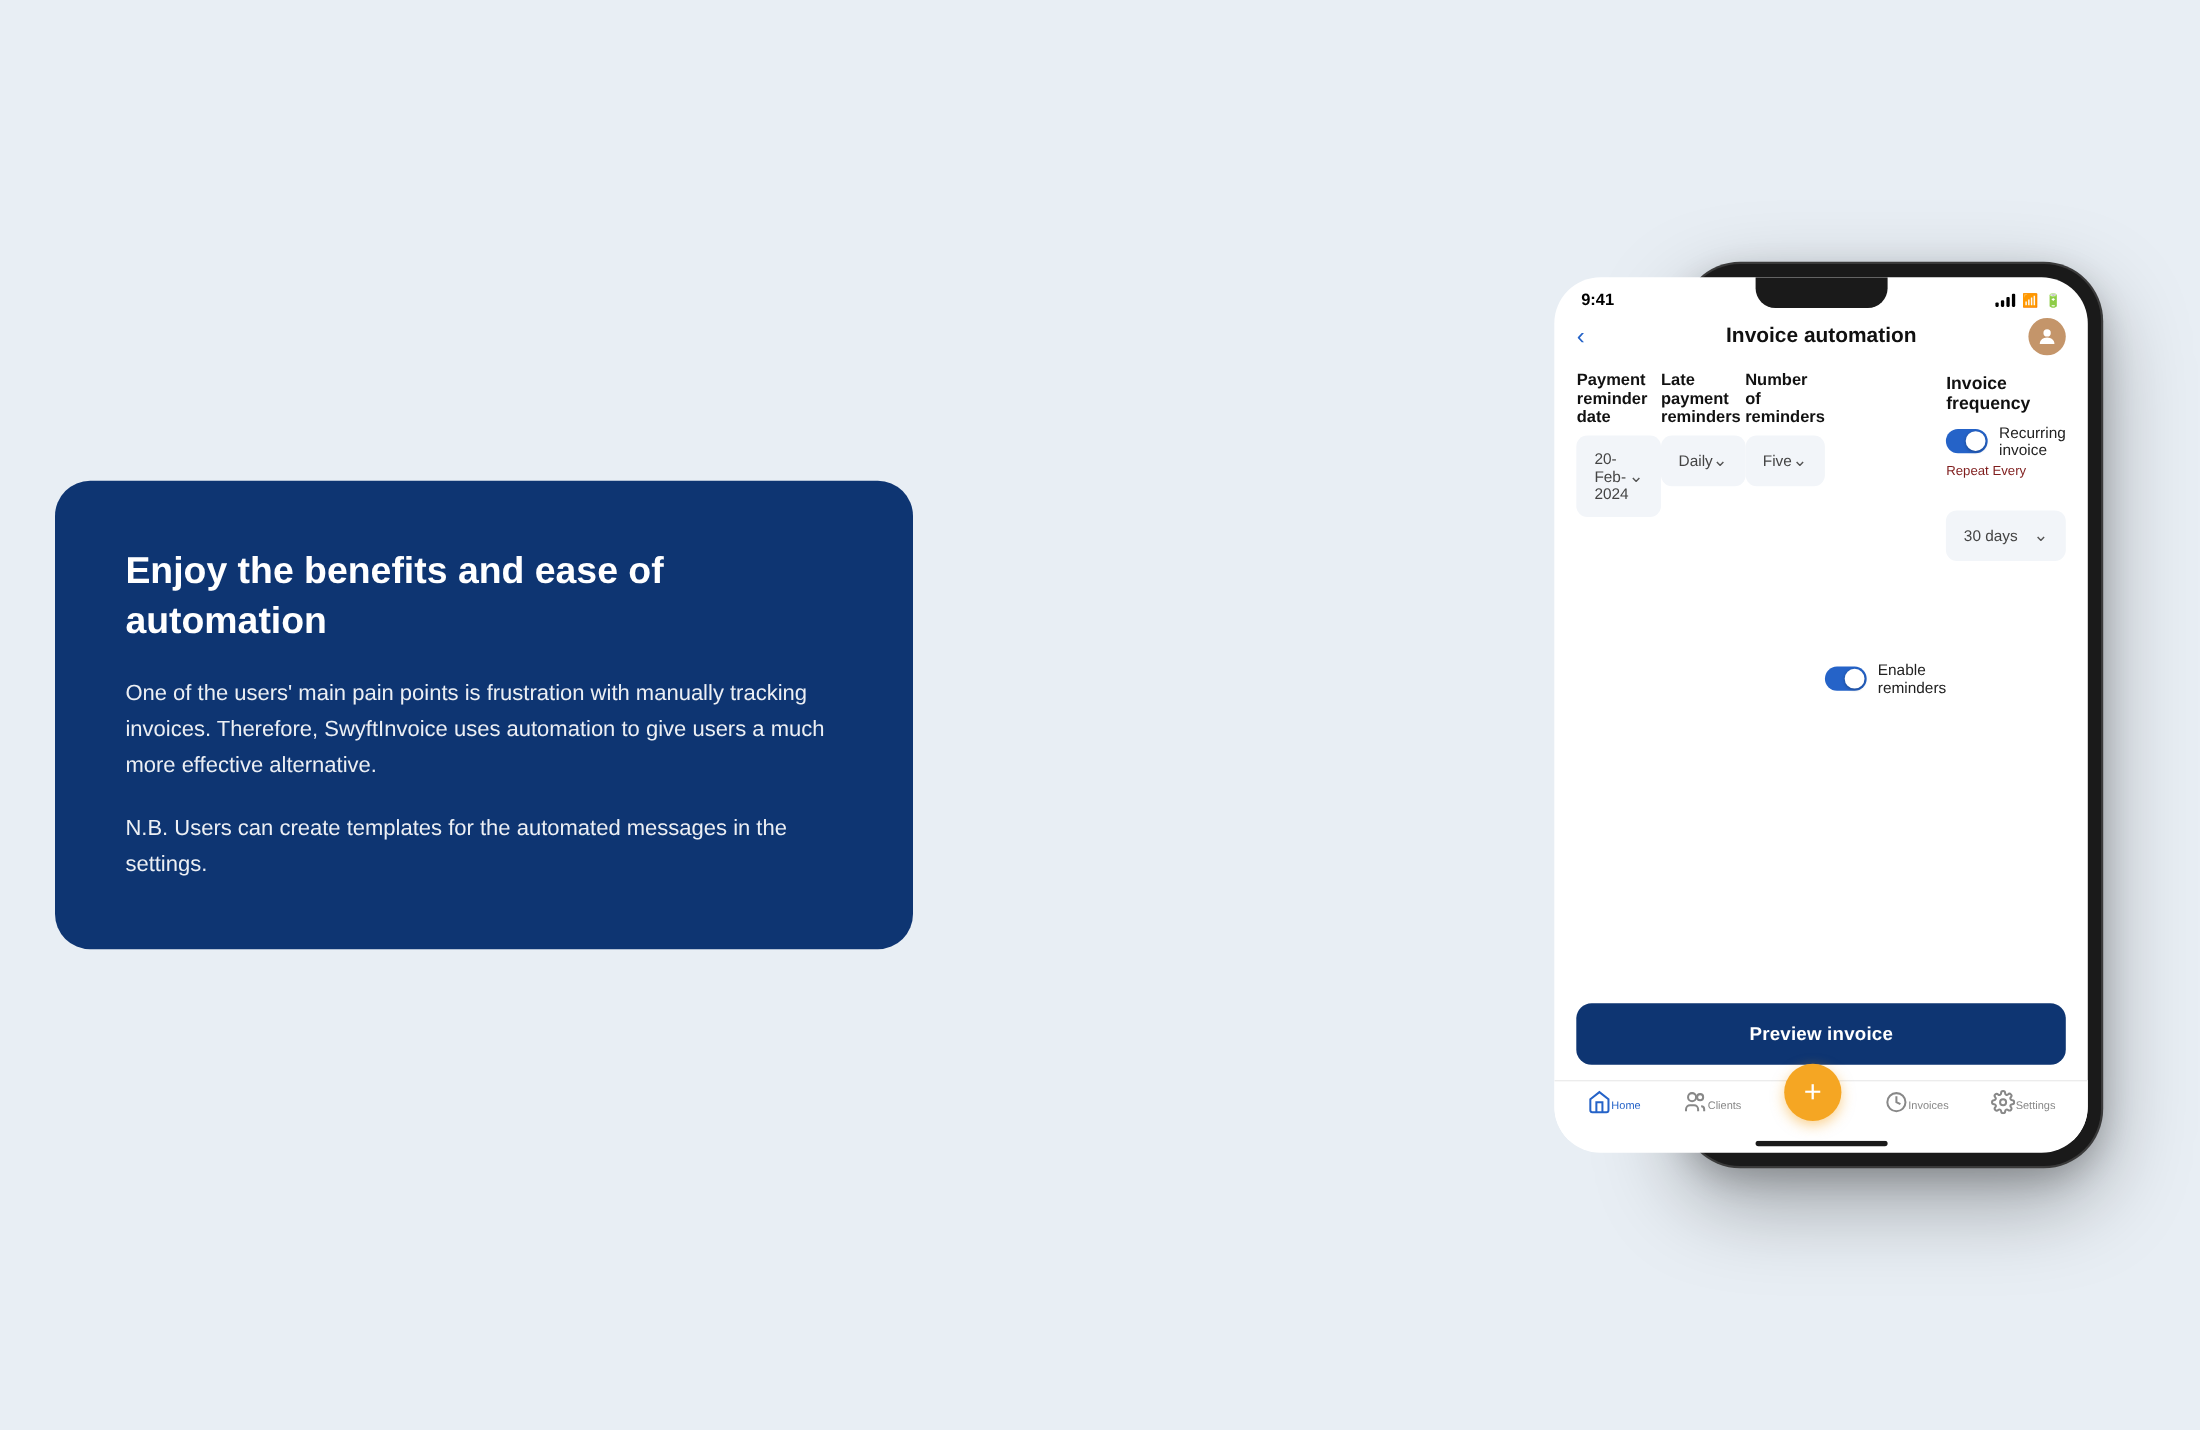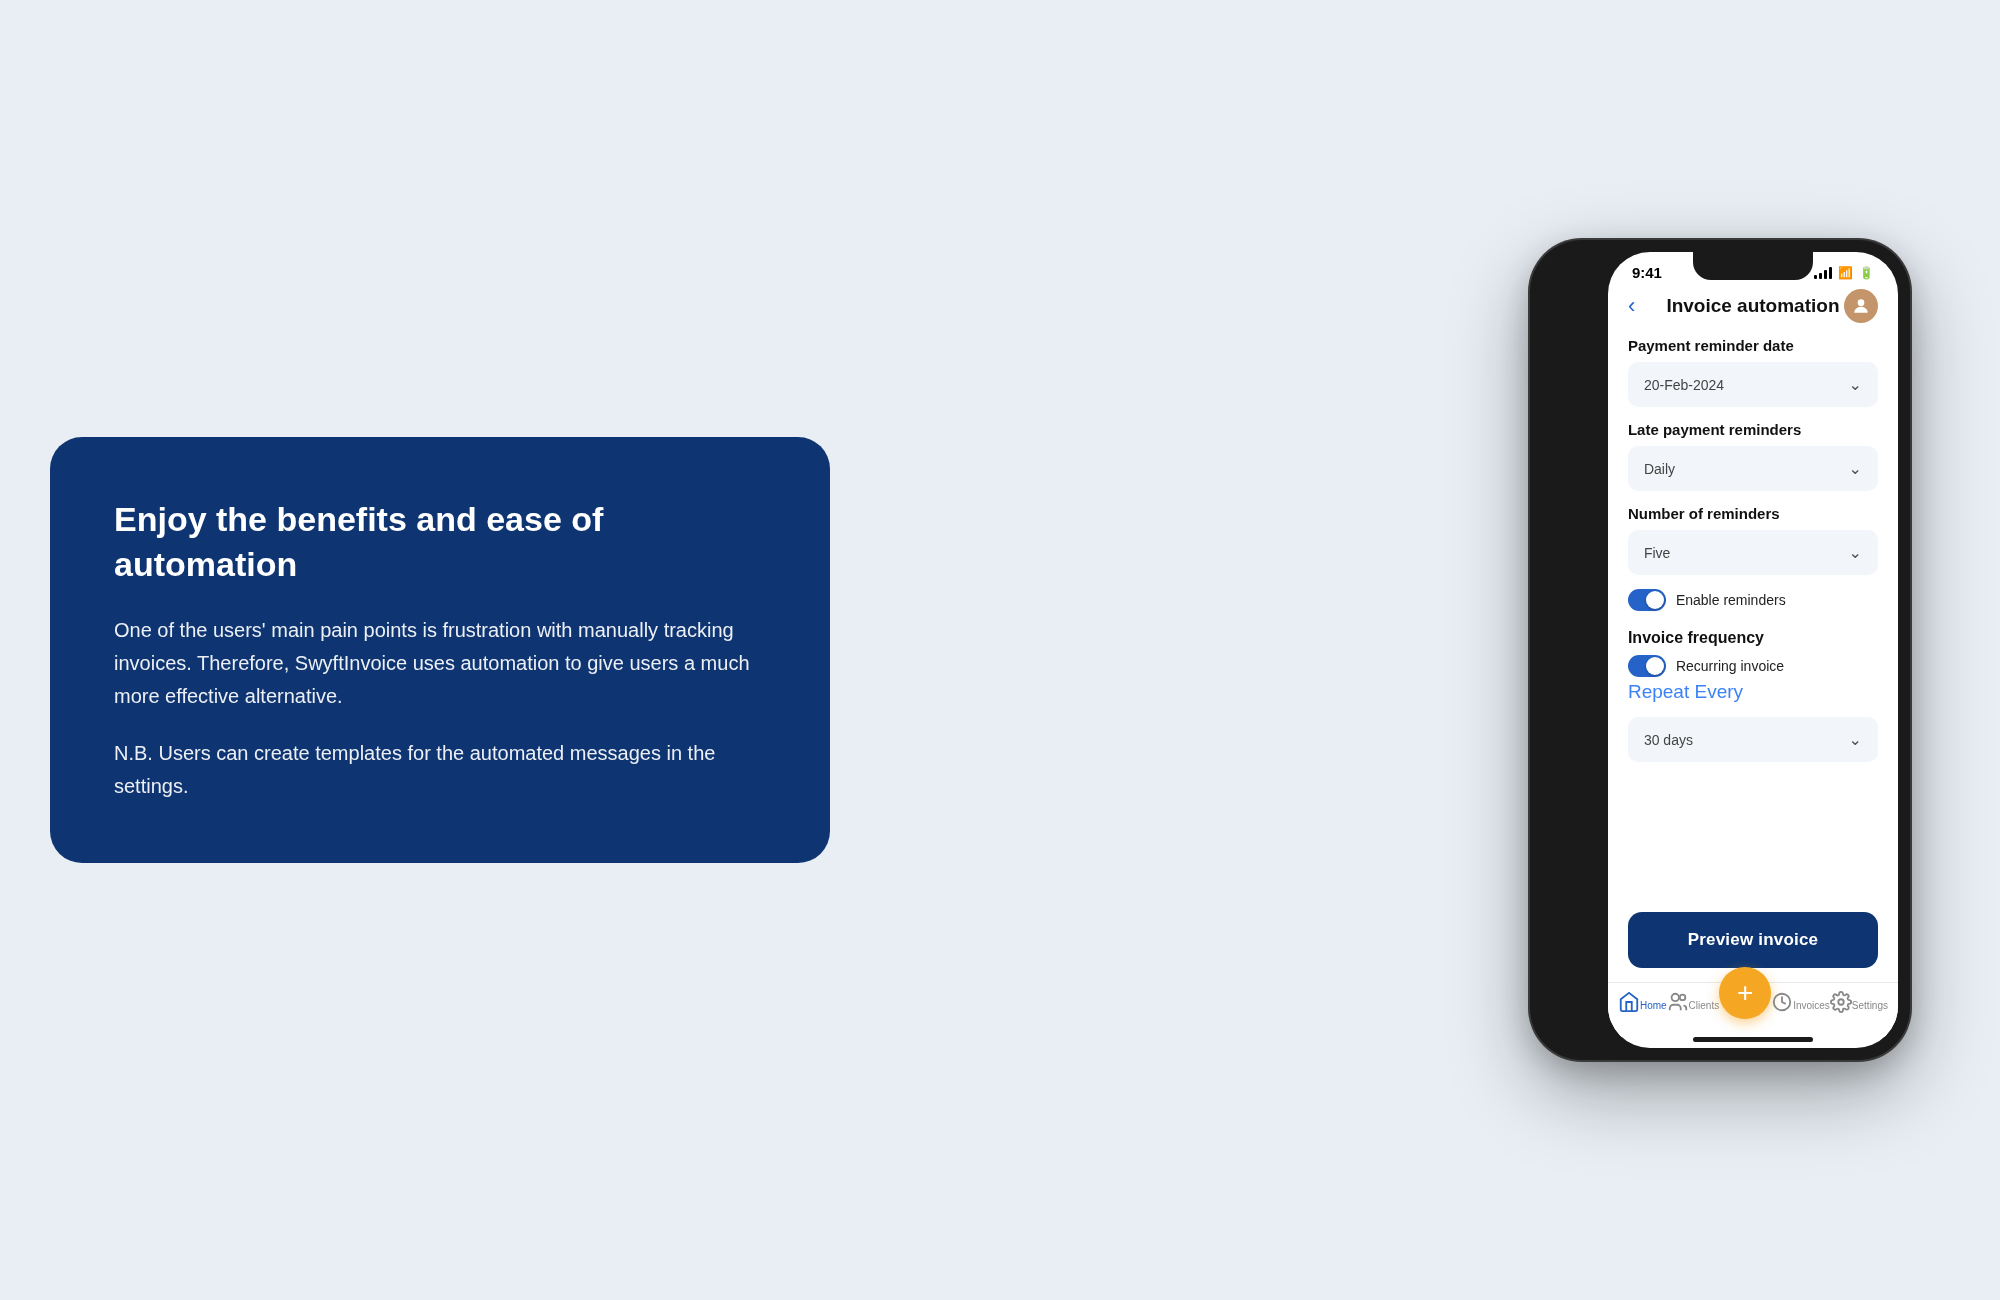"Payment reminder date" .app-content { flex-direction: column -> row; gap: 14px -> none }
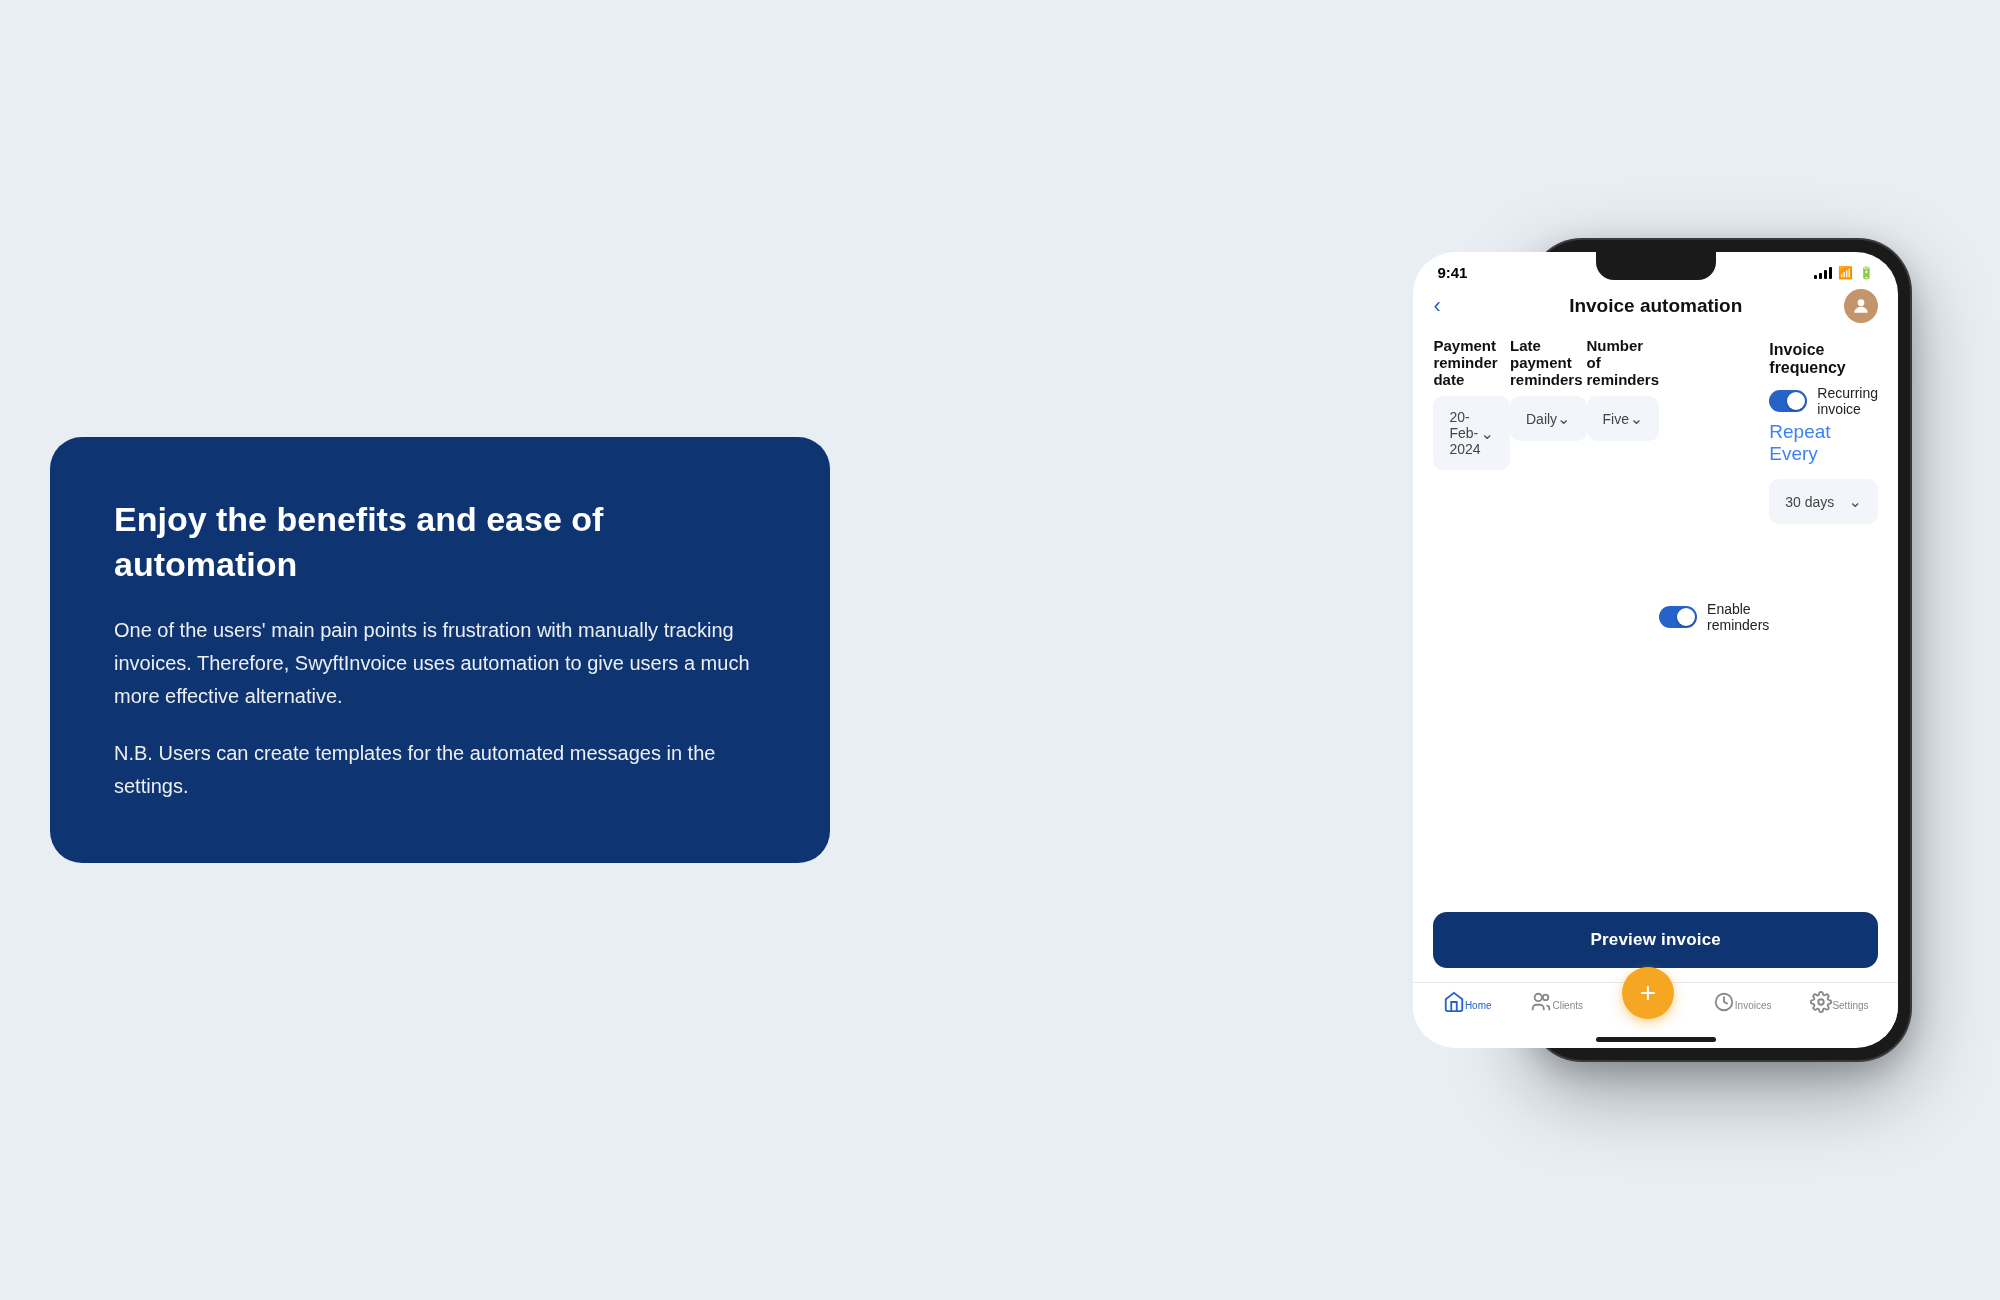"Repeat Every" .repeat-label { color: #3b82f6 -> #7f1d1d; font-size: 19px -> 12px; margin-bottom: 6px -> 21px }
